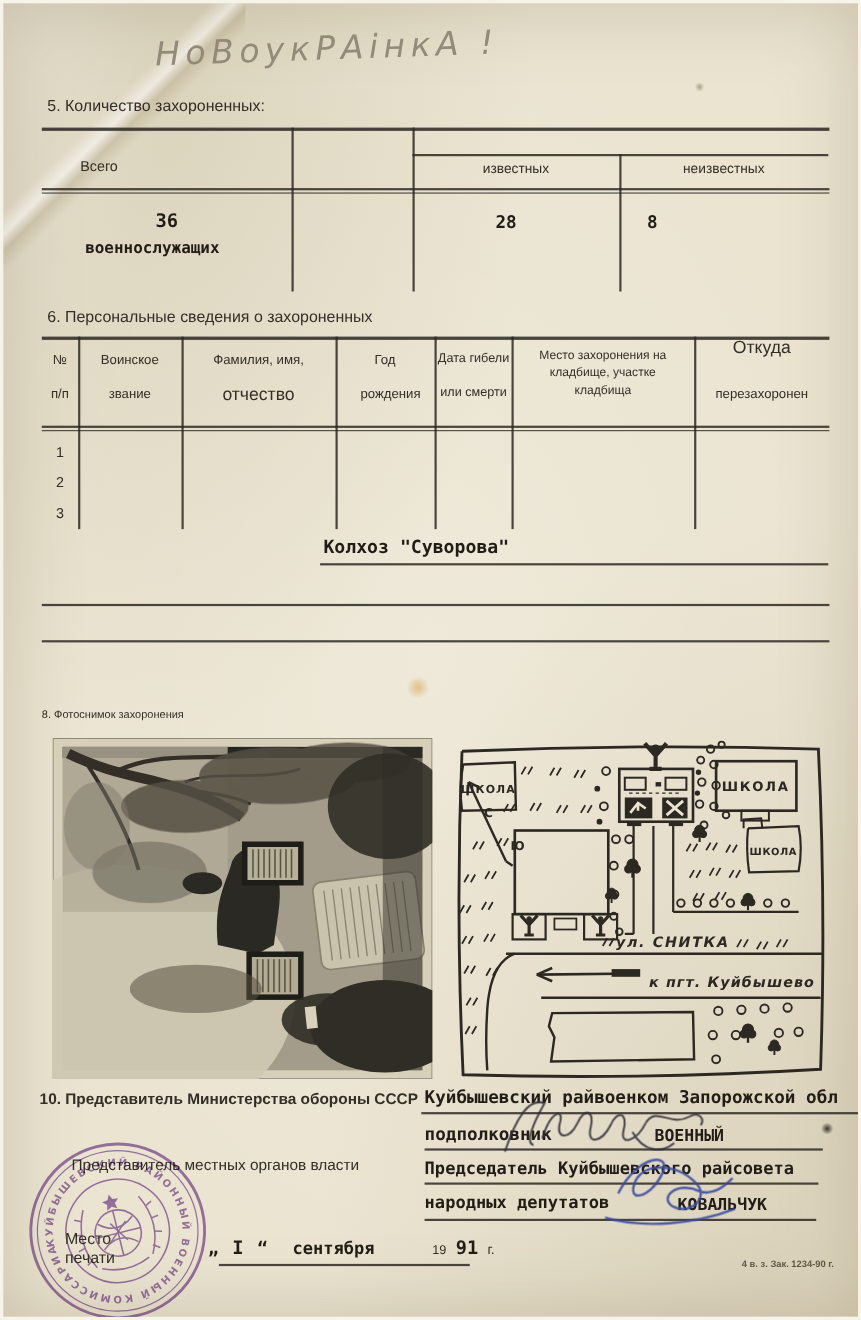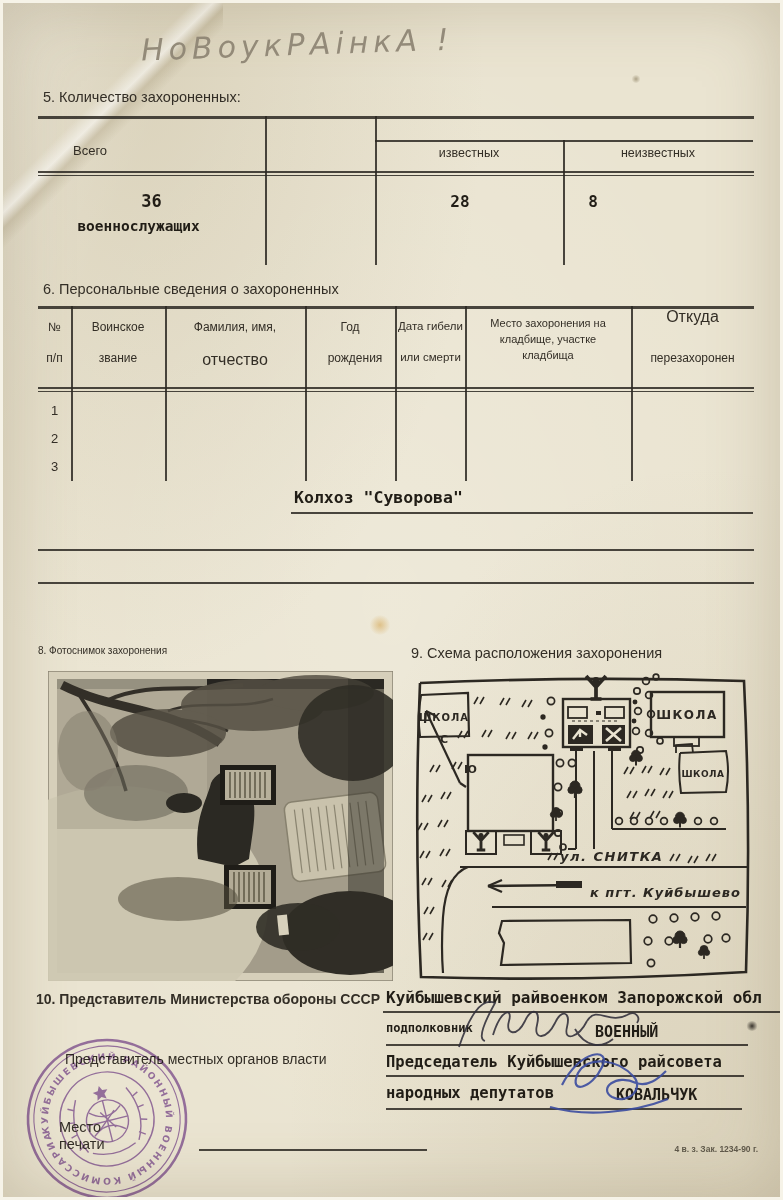"9. Схема расположения захоронения" div.abs { html: <div>9. Схема расположения захоронения</div> -> none }
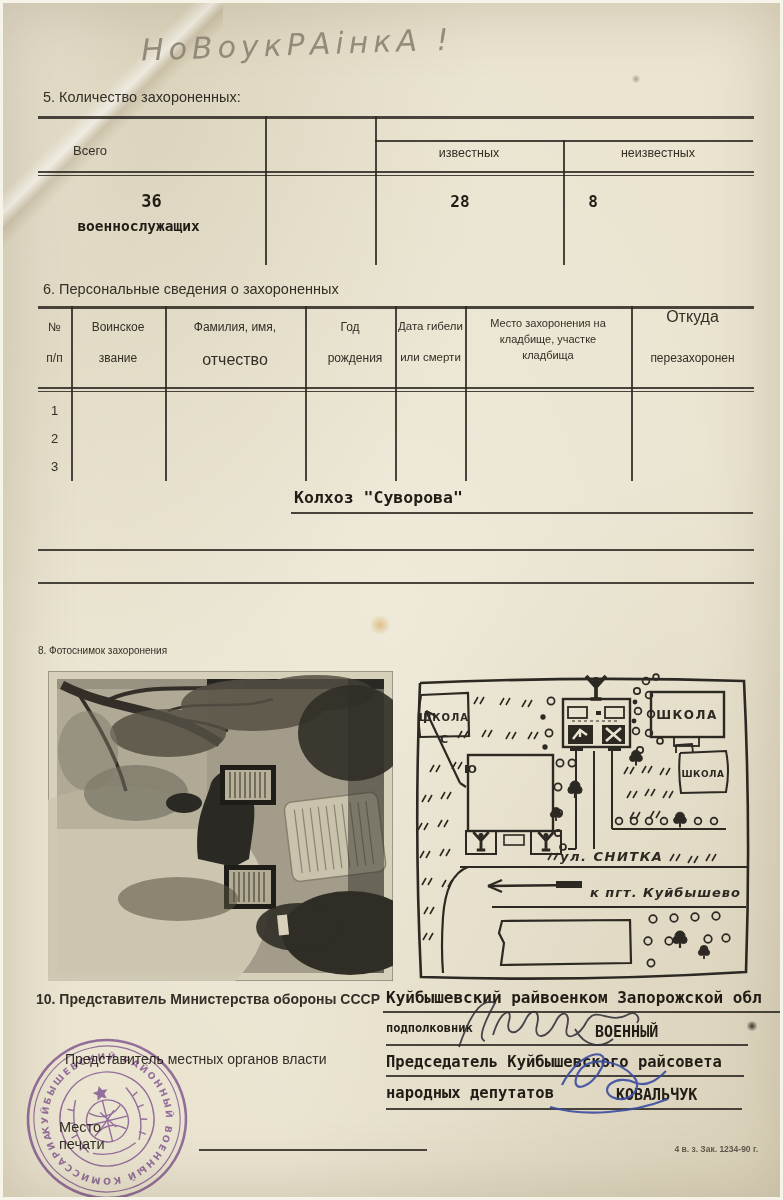"подполковник" div.abs { font-size: 12px -> 16px }
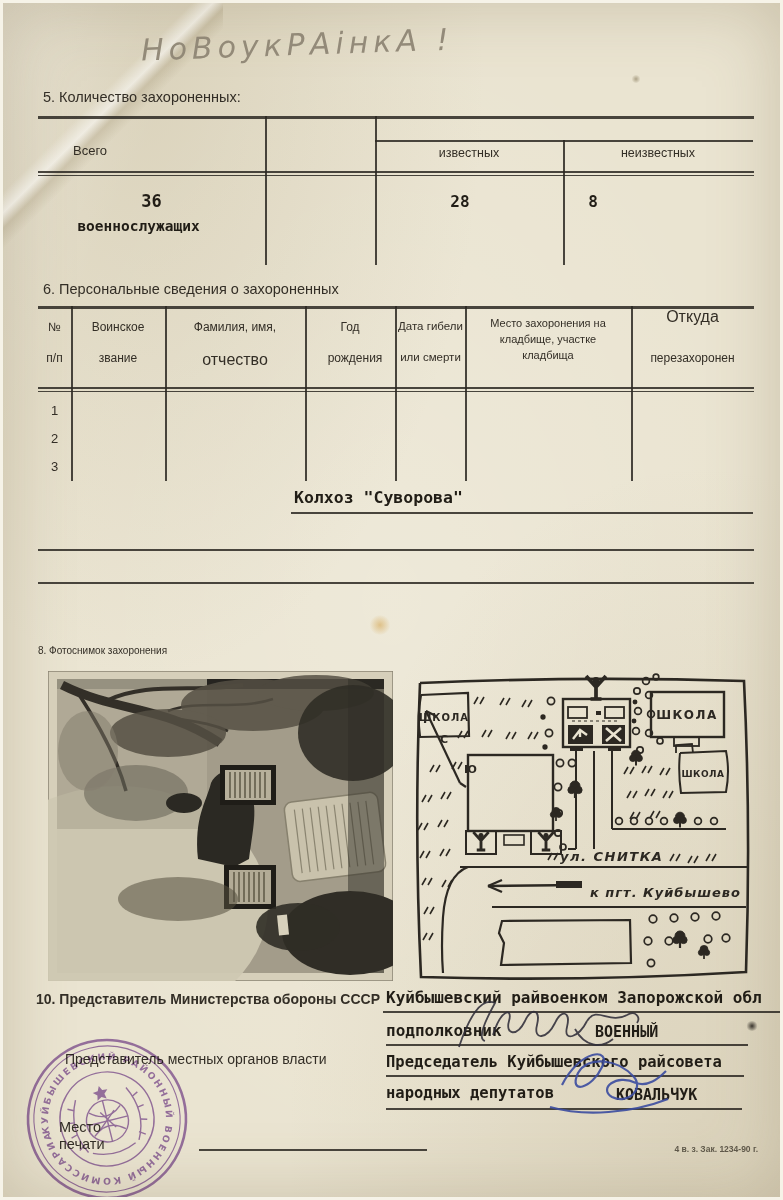"„ I “ сентября 19" div.abs { html: none -> <div> <span>„</span> <span>I</span> <span>“</span> <span>сентября</span> <span>19</span> <span>91</span> <span>г.</span> </div> }
